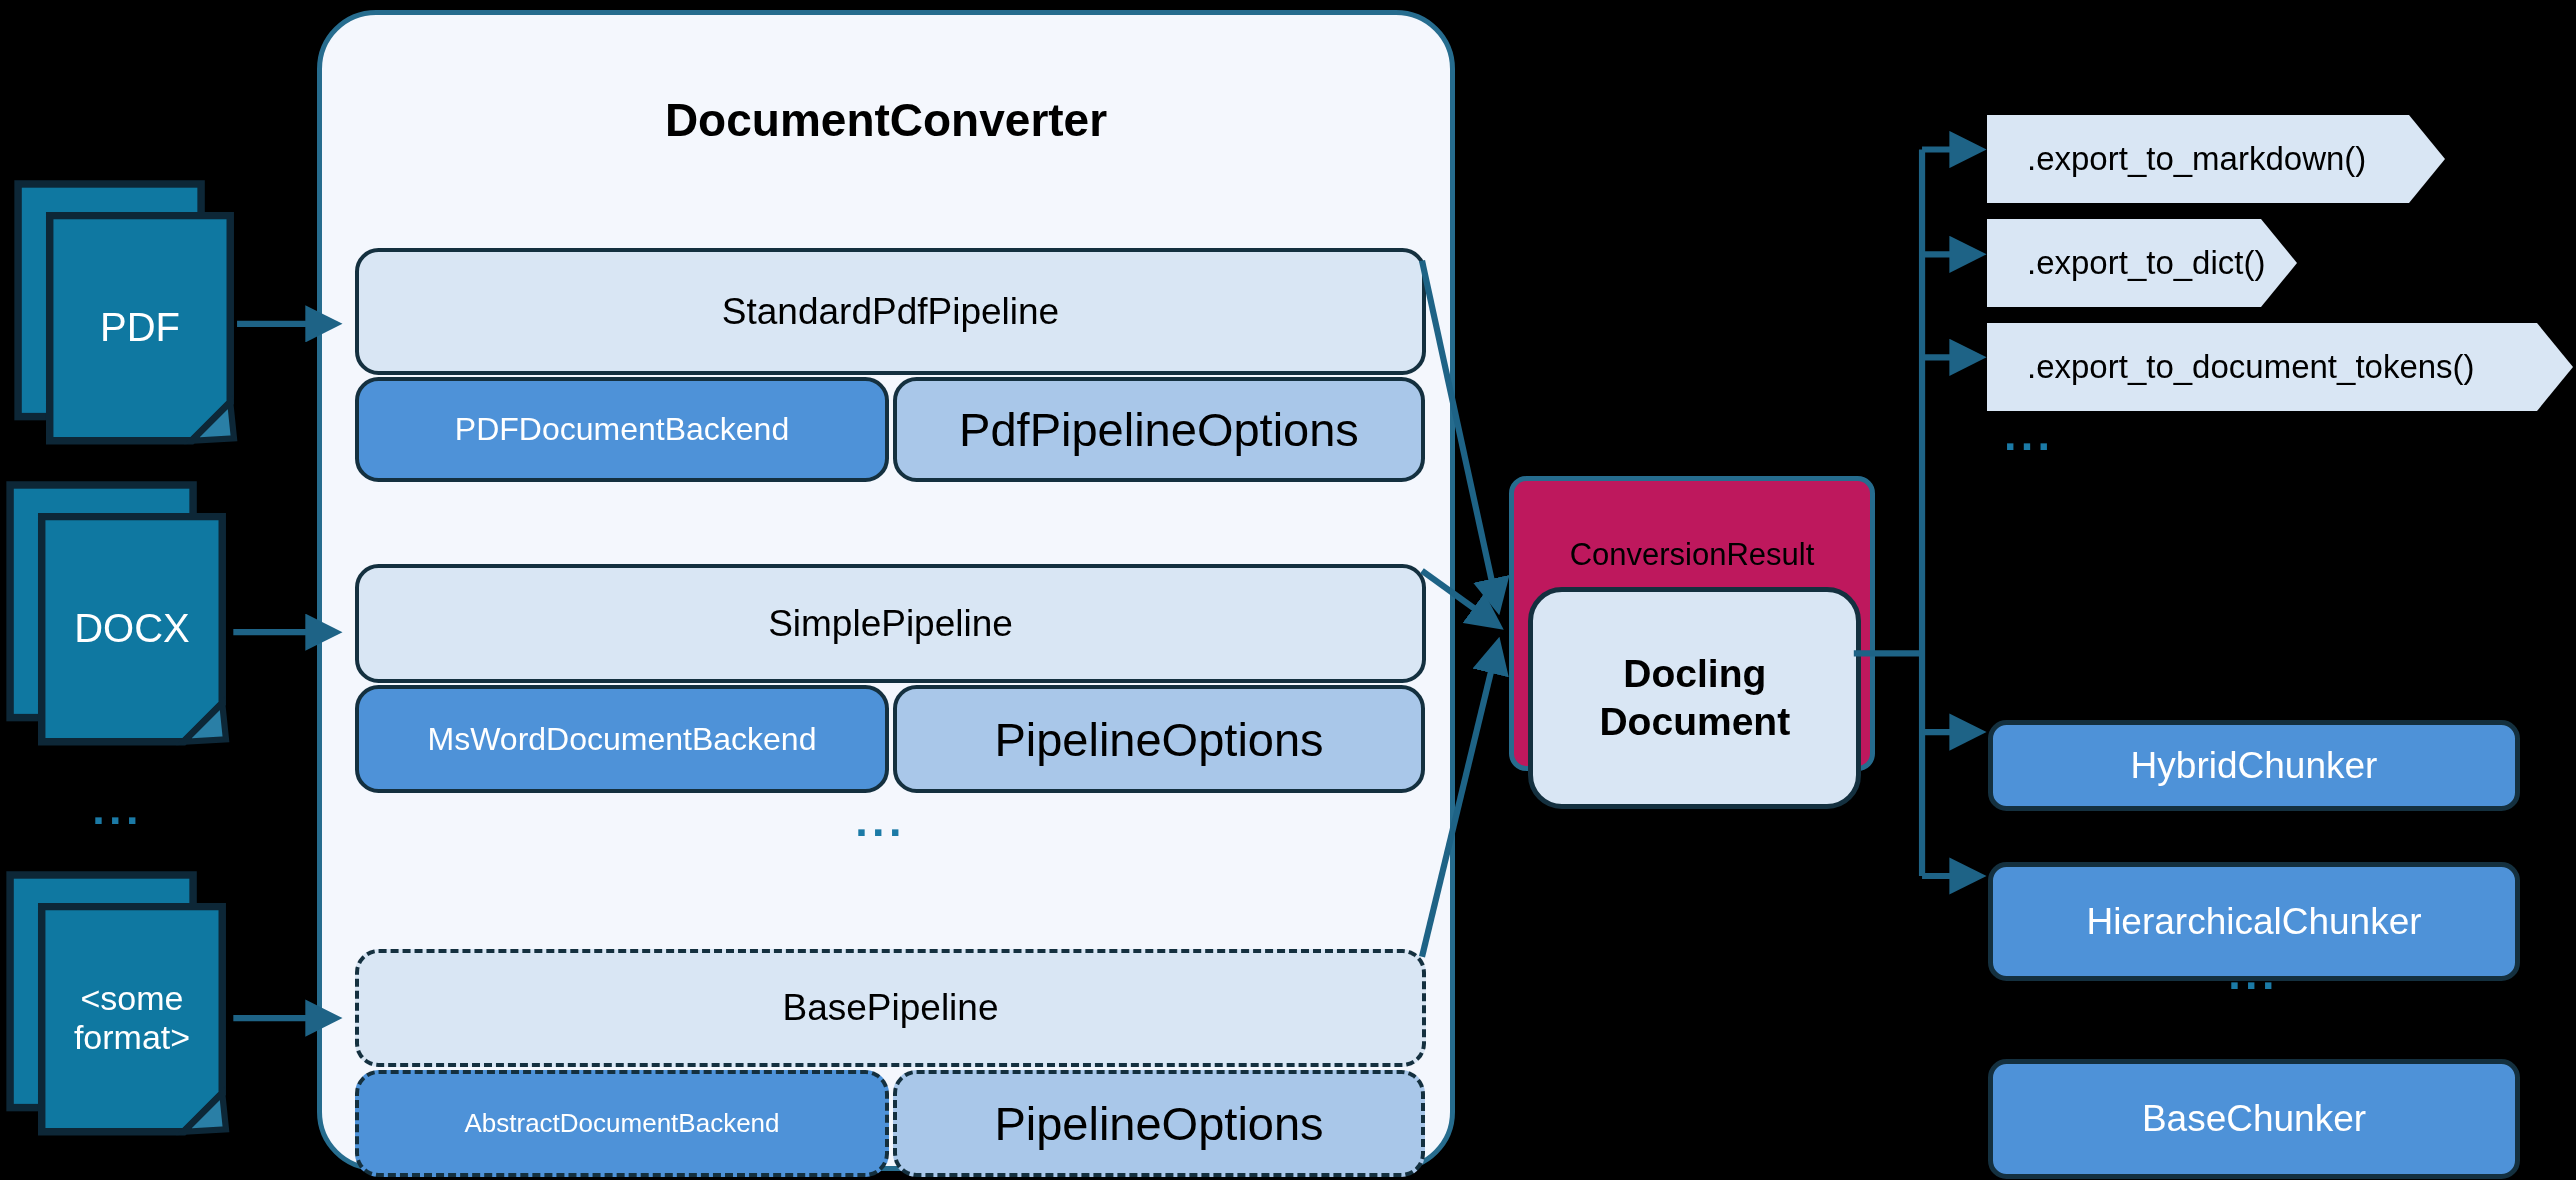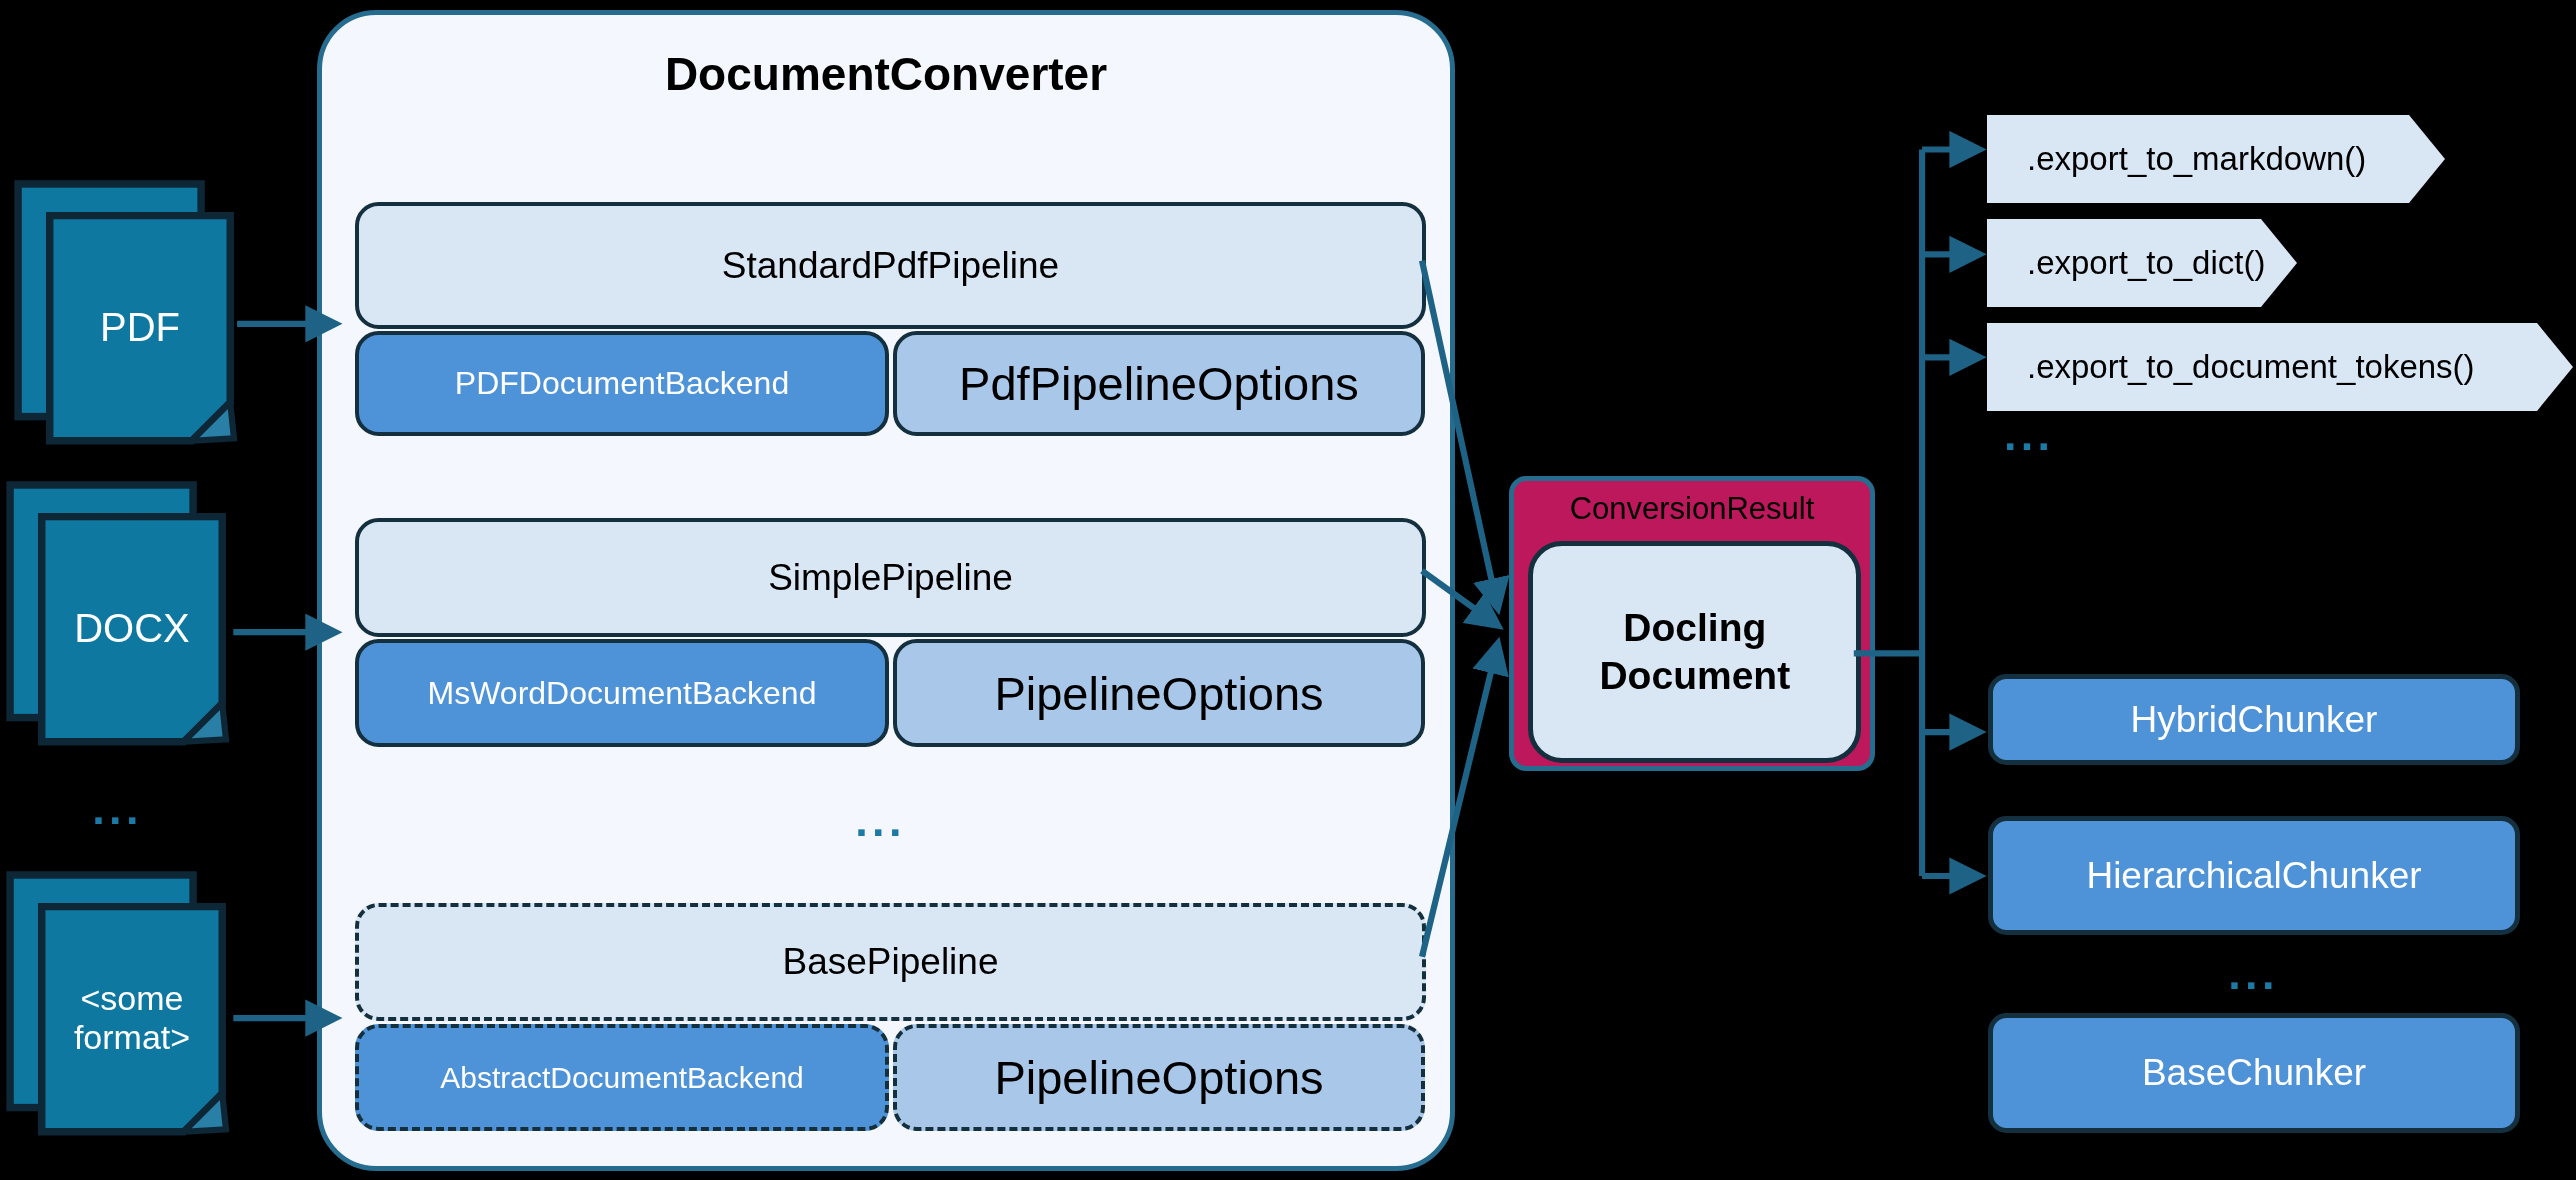"DocumentConverter" .flexc { margin-top: none -> 46px }
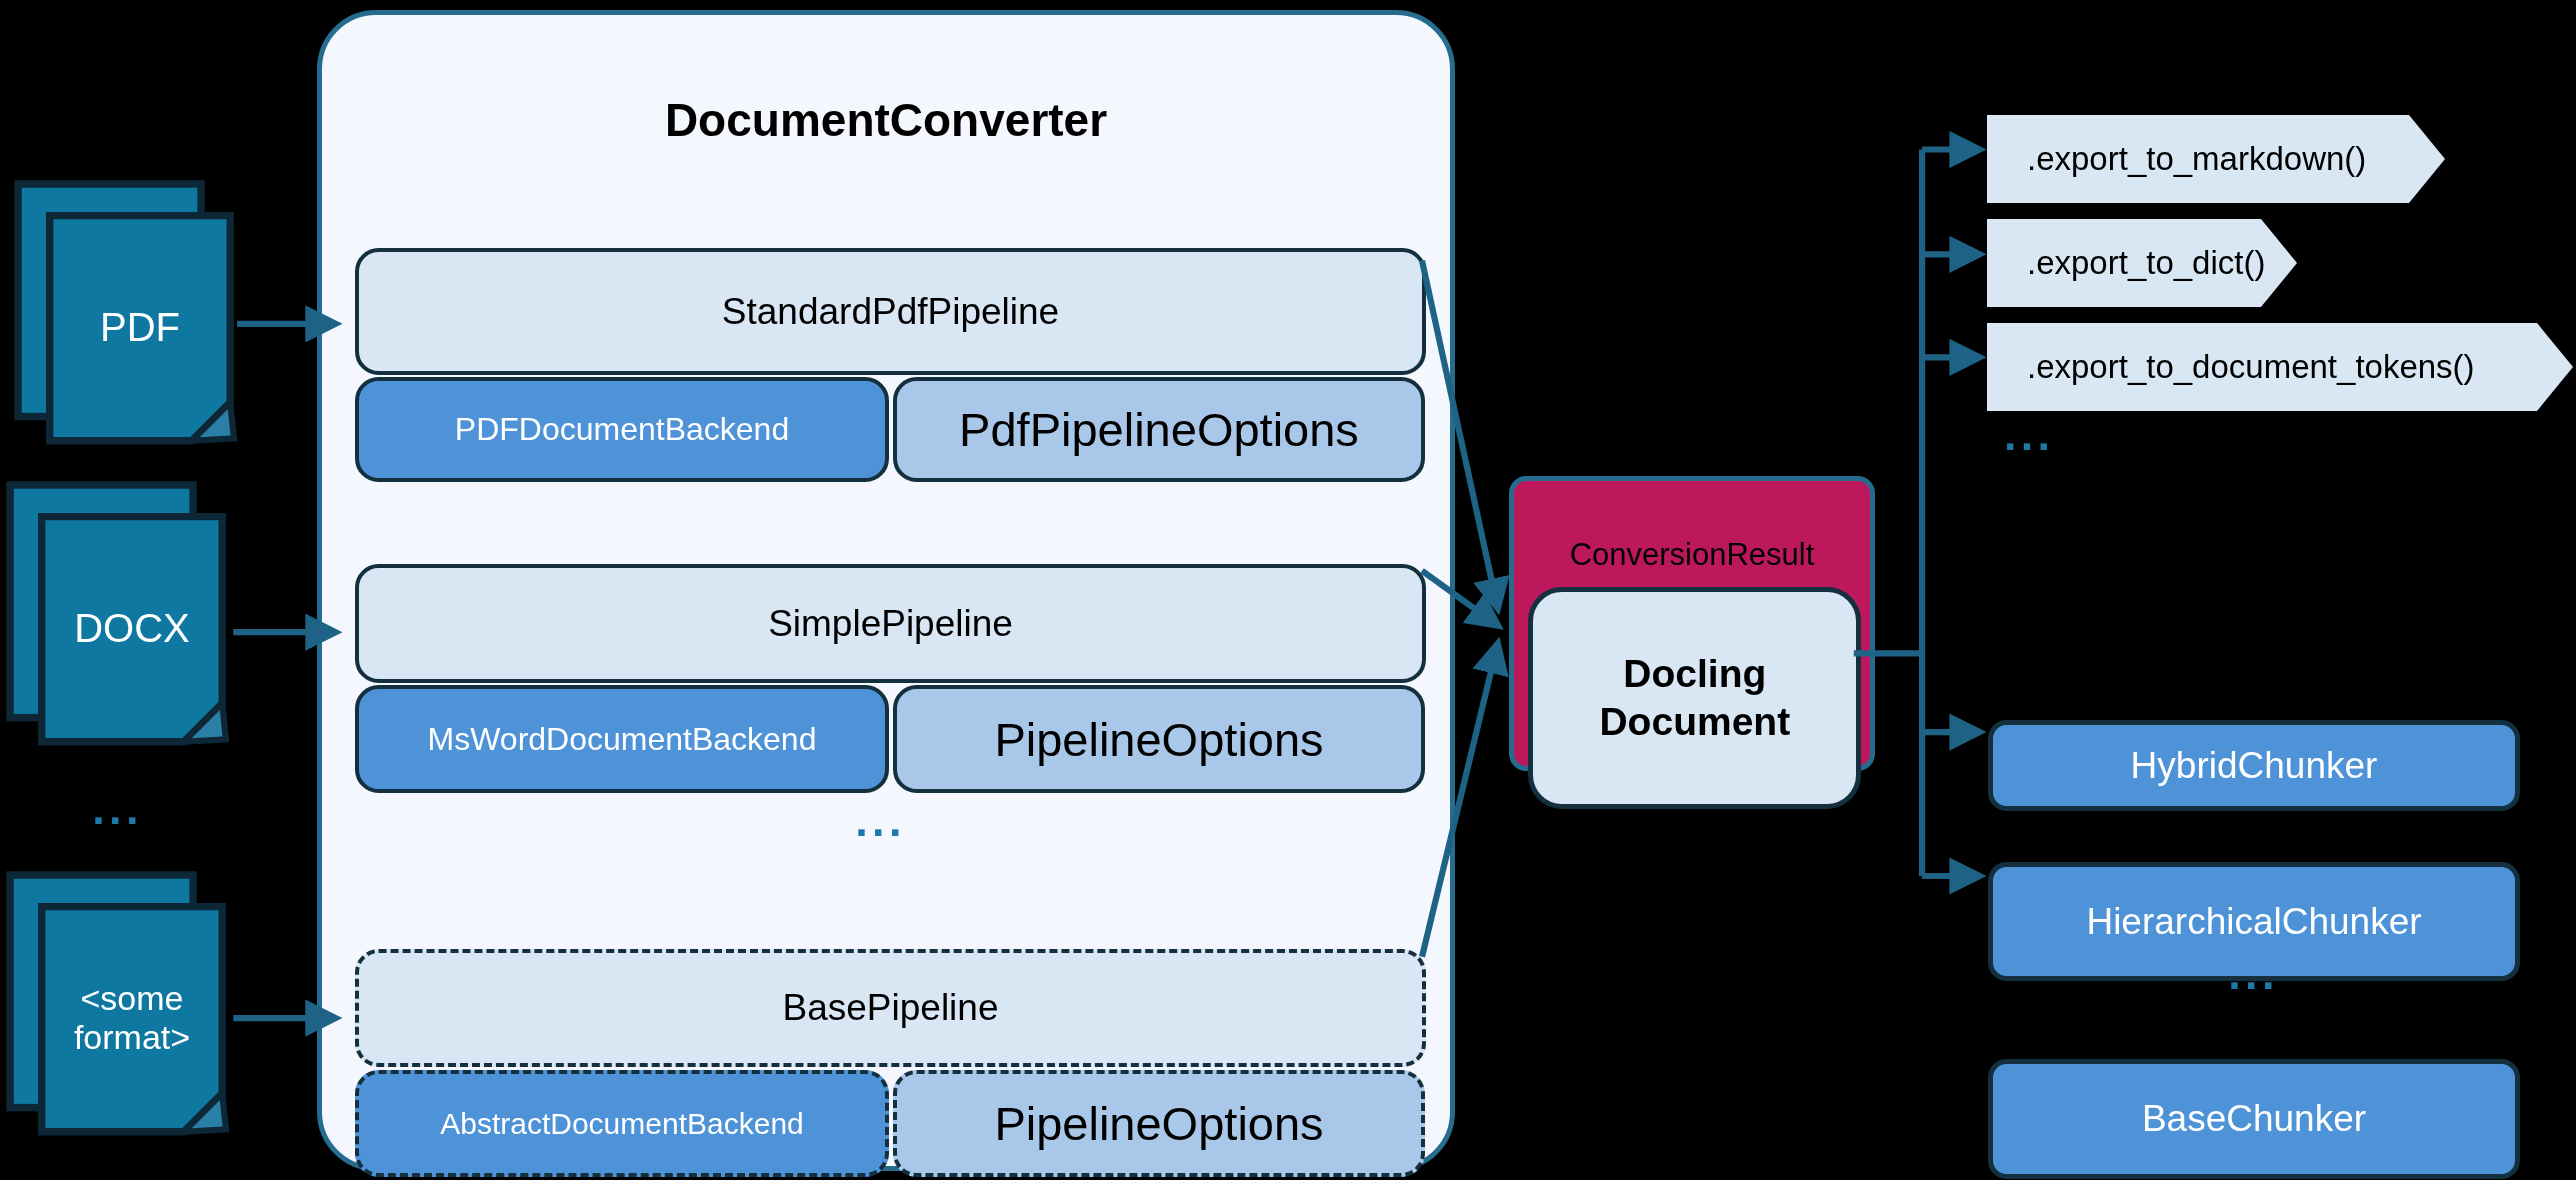"AbstractDocumentBackend" div.abs { font-size: 30px -> 26px }
